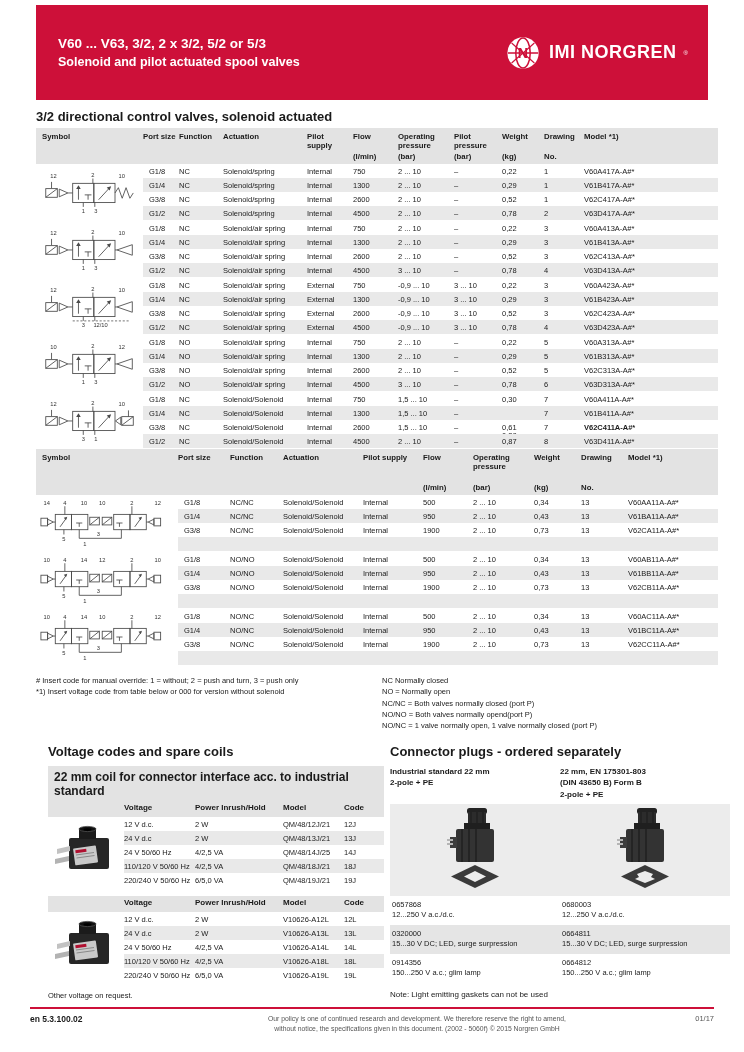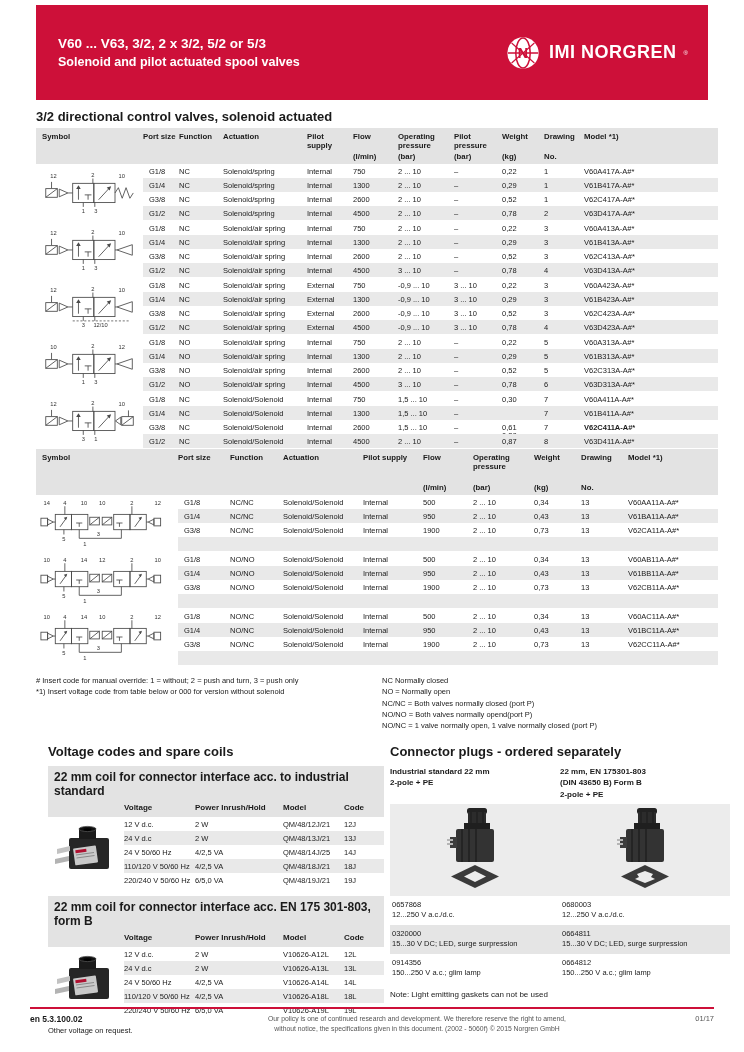"22 mm coil for connector interface acc. EN" div.vt-title { html: <div>22 mm coil for connector interface acc. EN 175 301-803, form B</div> -> none }
